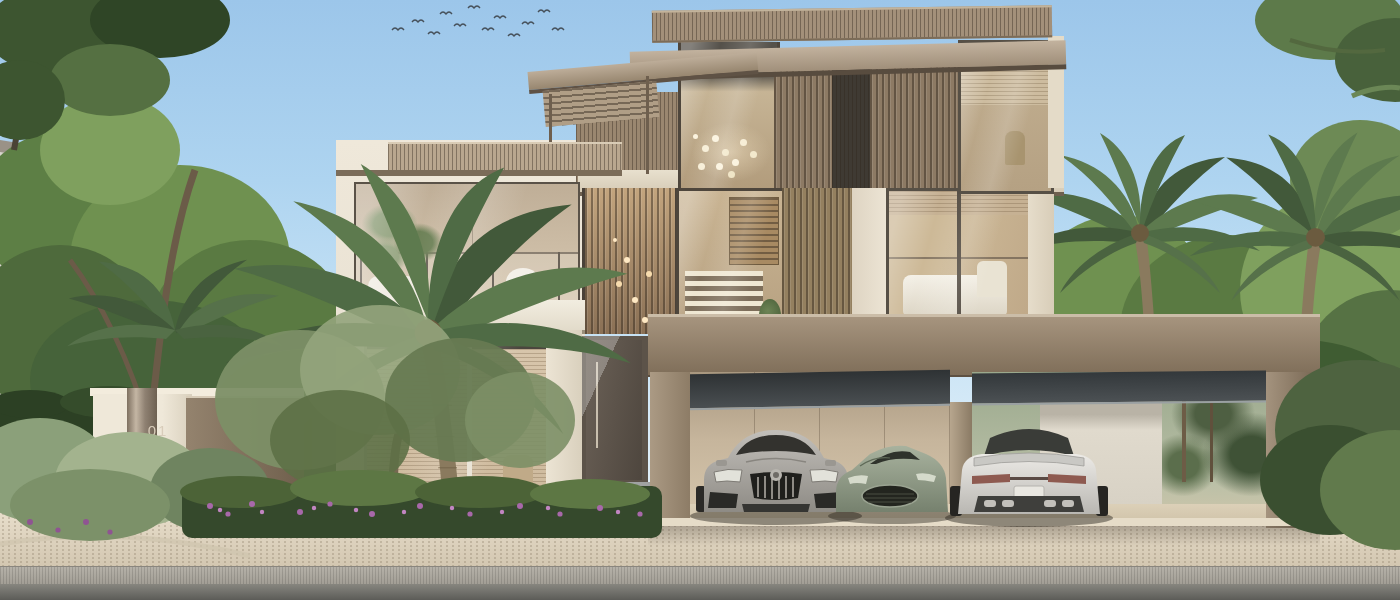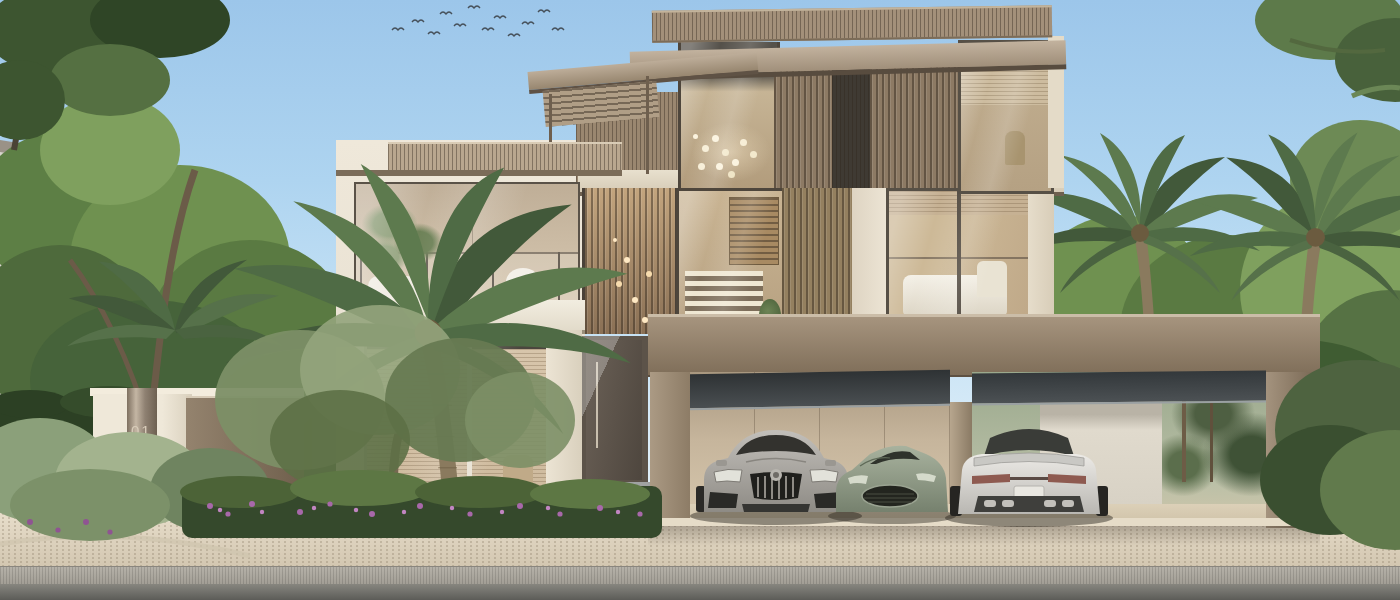"01" div.abs { left: 4px -> 16px; text-align: none -> center }
